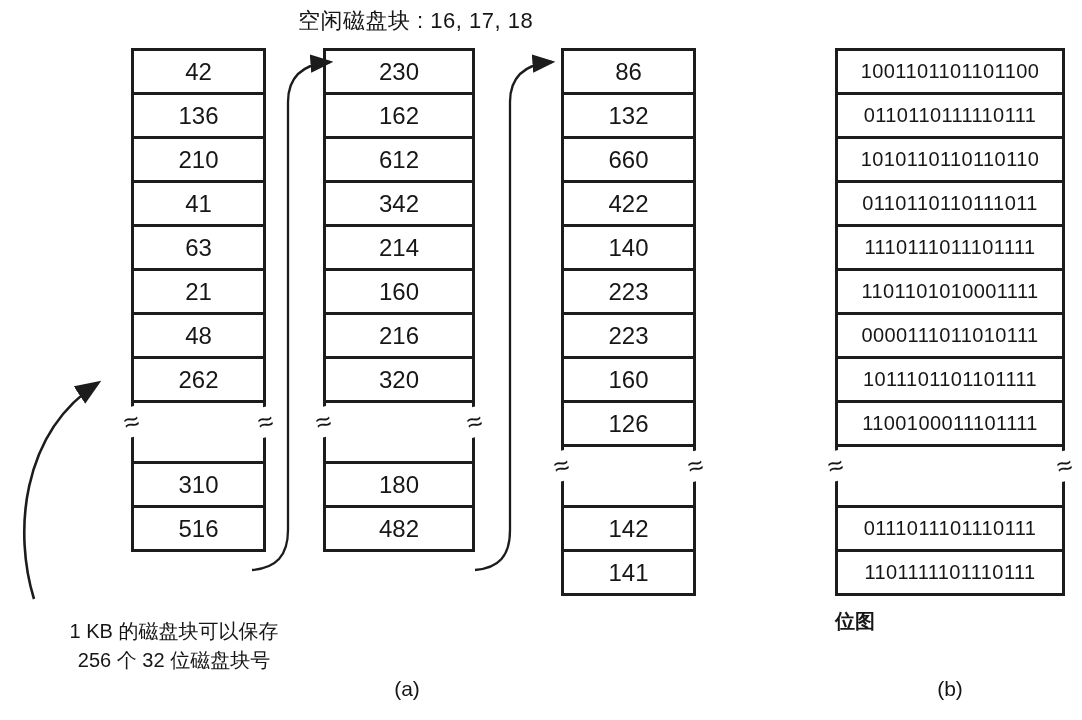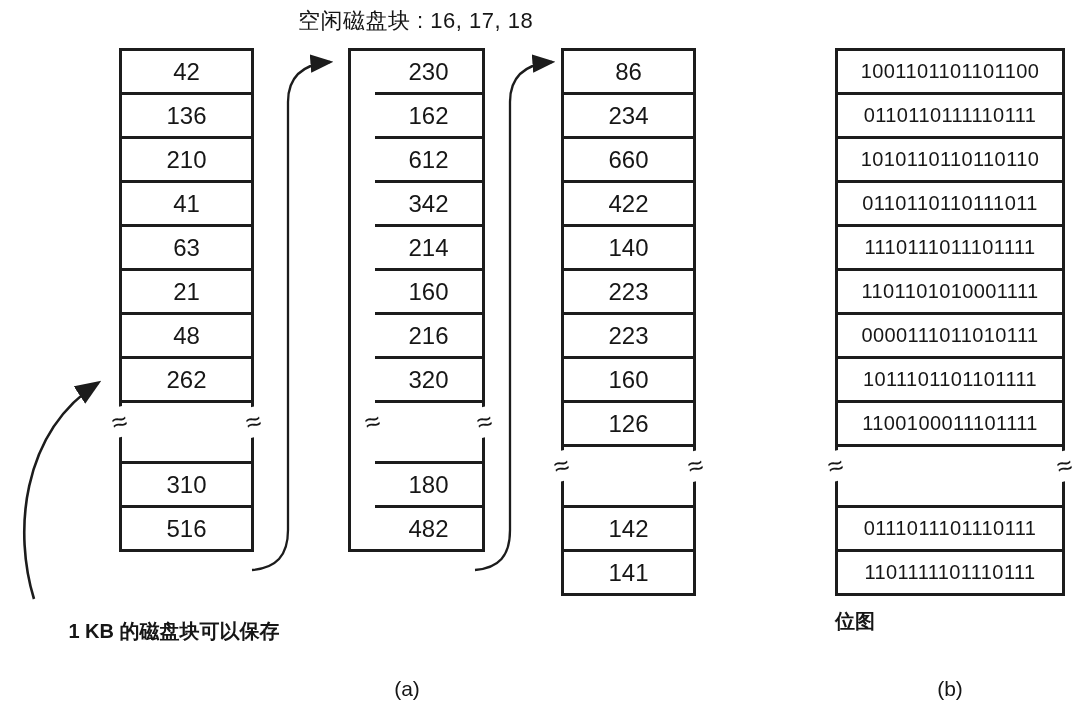"42" .col-1 { left: 109px -> 121px }
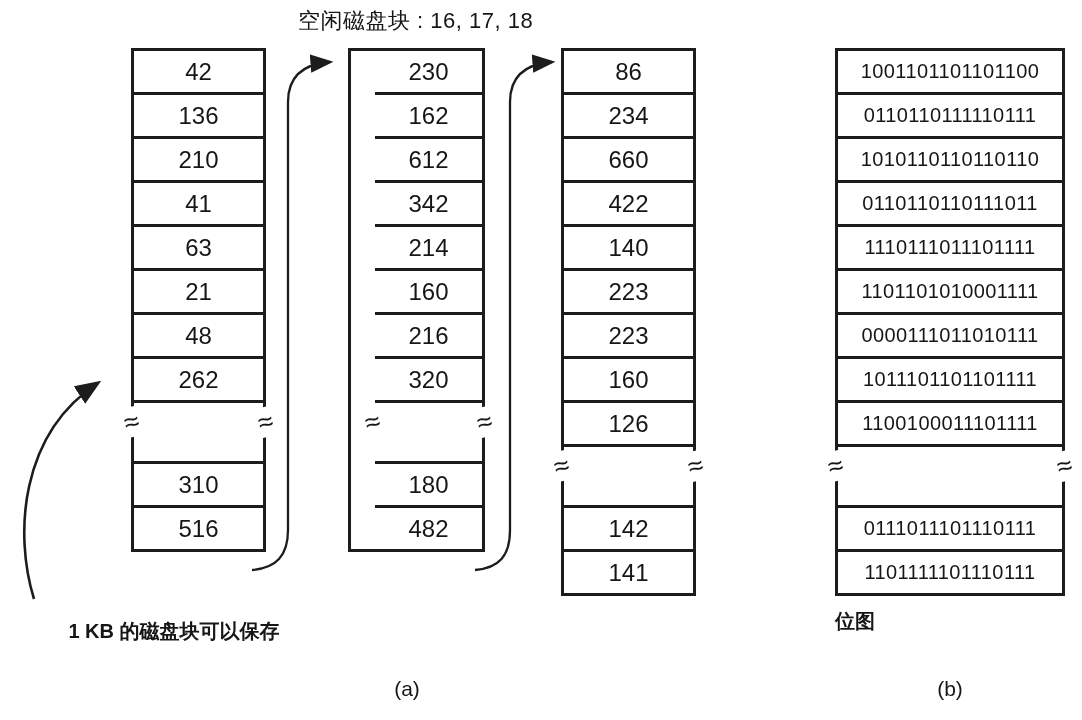"230" .col-2 { left: 338px -> 313px; padding-left: 24px -> none; width: 137px -> 152px }
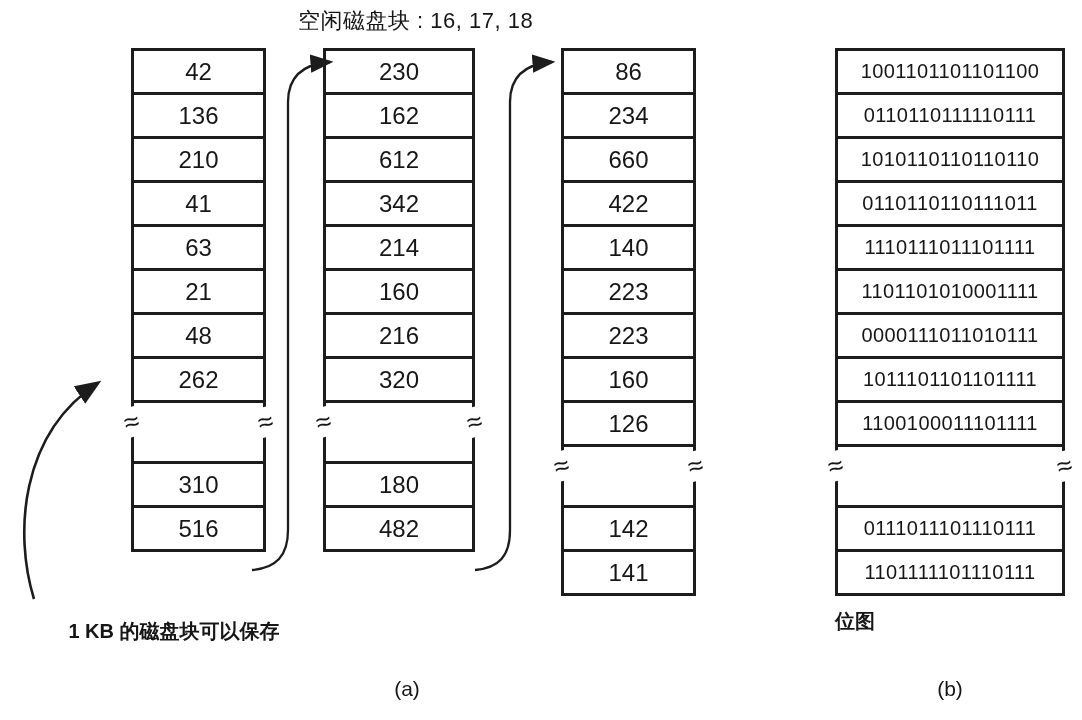"234" div.cell { text: 234 -> 132 }
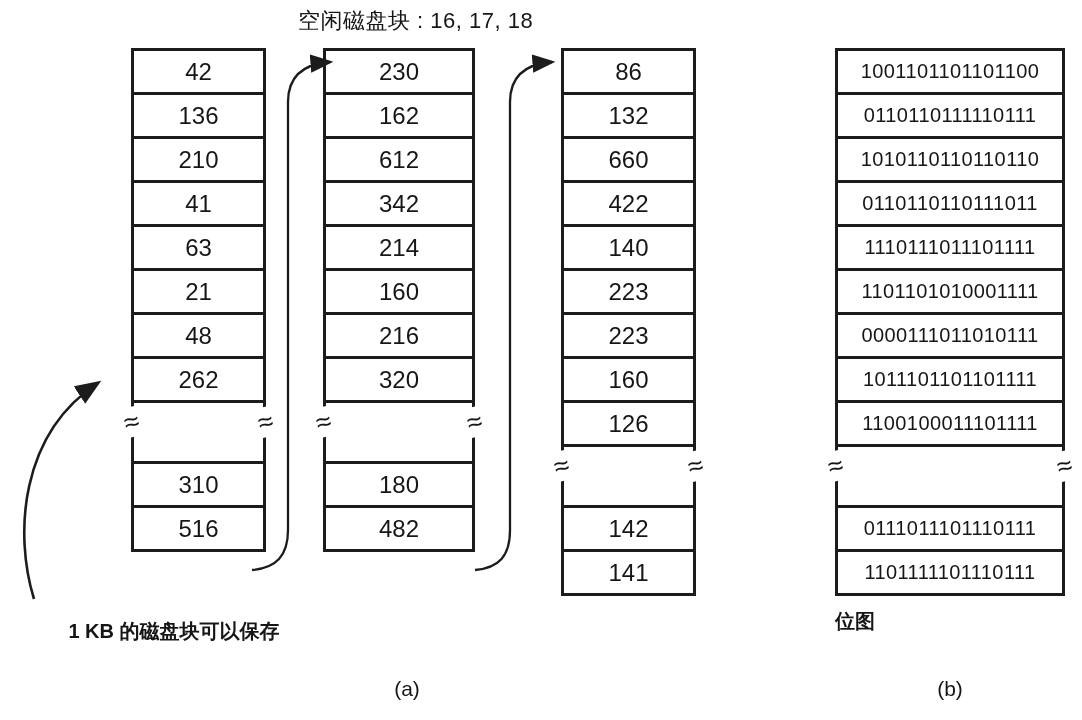"1 KB 的磁盘块可以保存" .note { font-weight: bold -> normal }
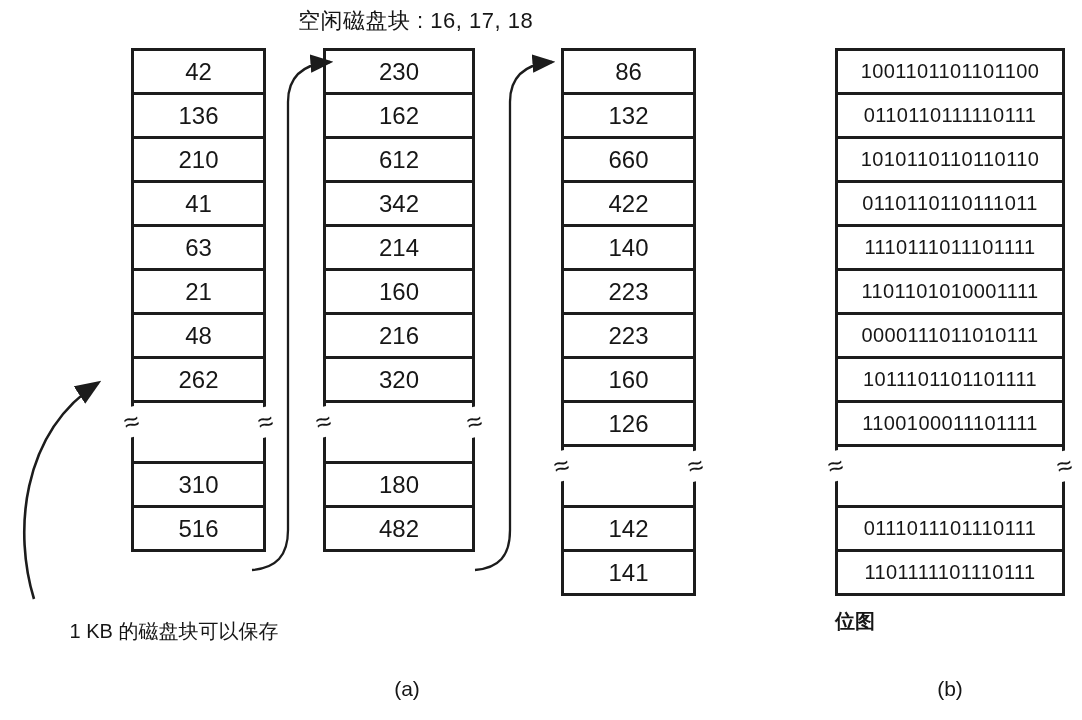"256 个 32 位磁盘块号" div { html: none -> <div>256 个 32 位磁盘块号</div> }
